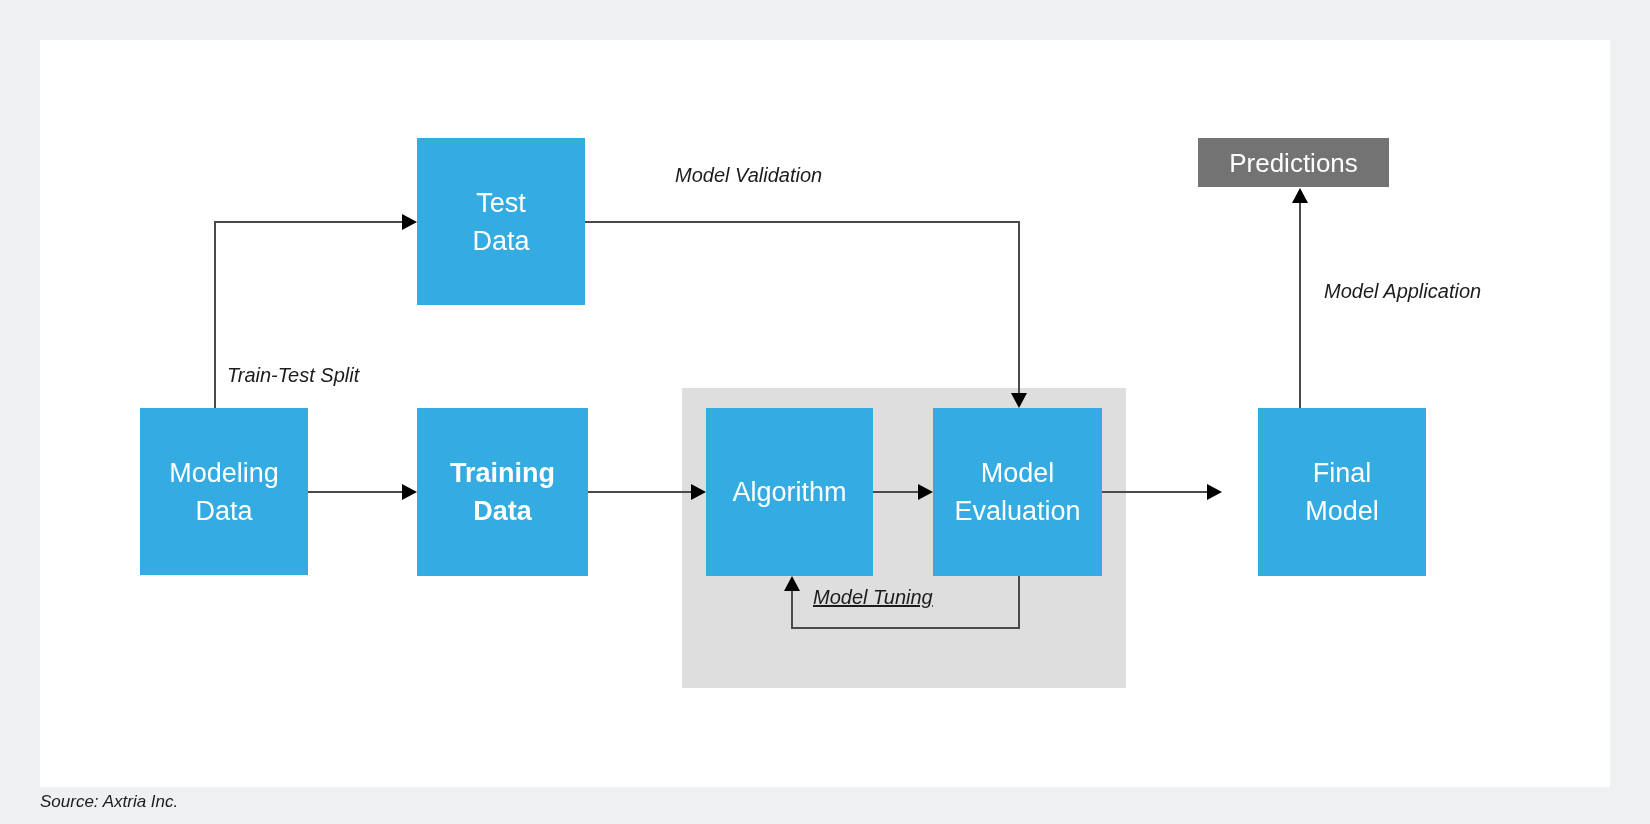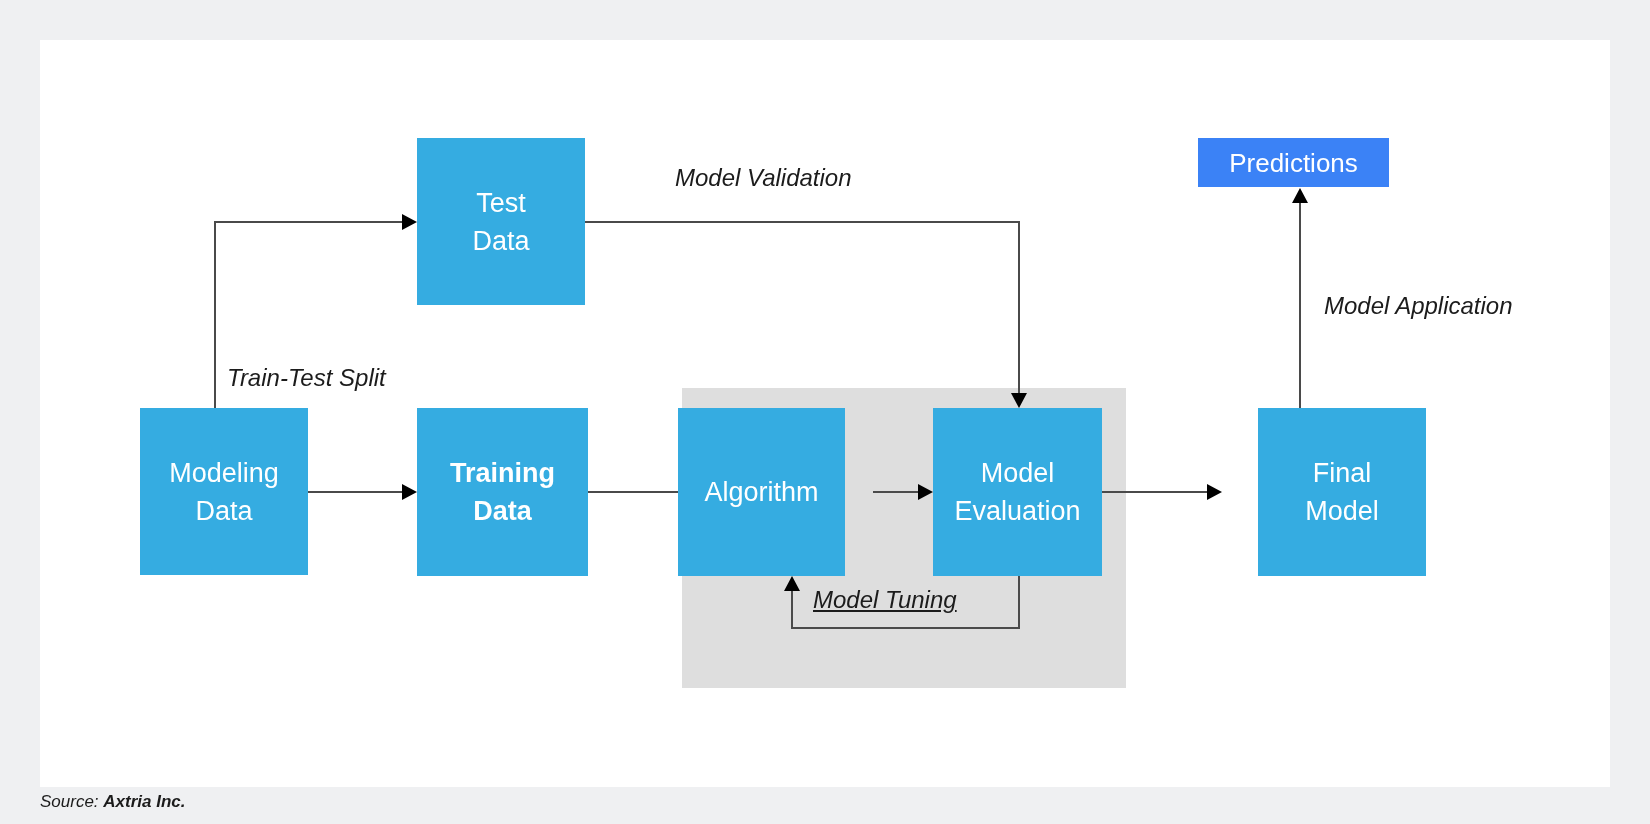"Model Validation" .edge-label { font-size: 24px -> 20px }
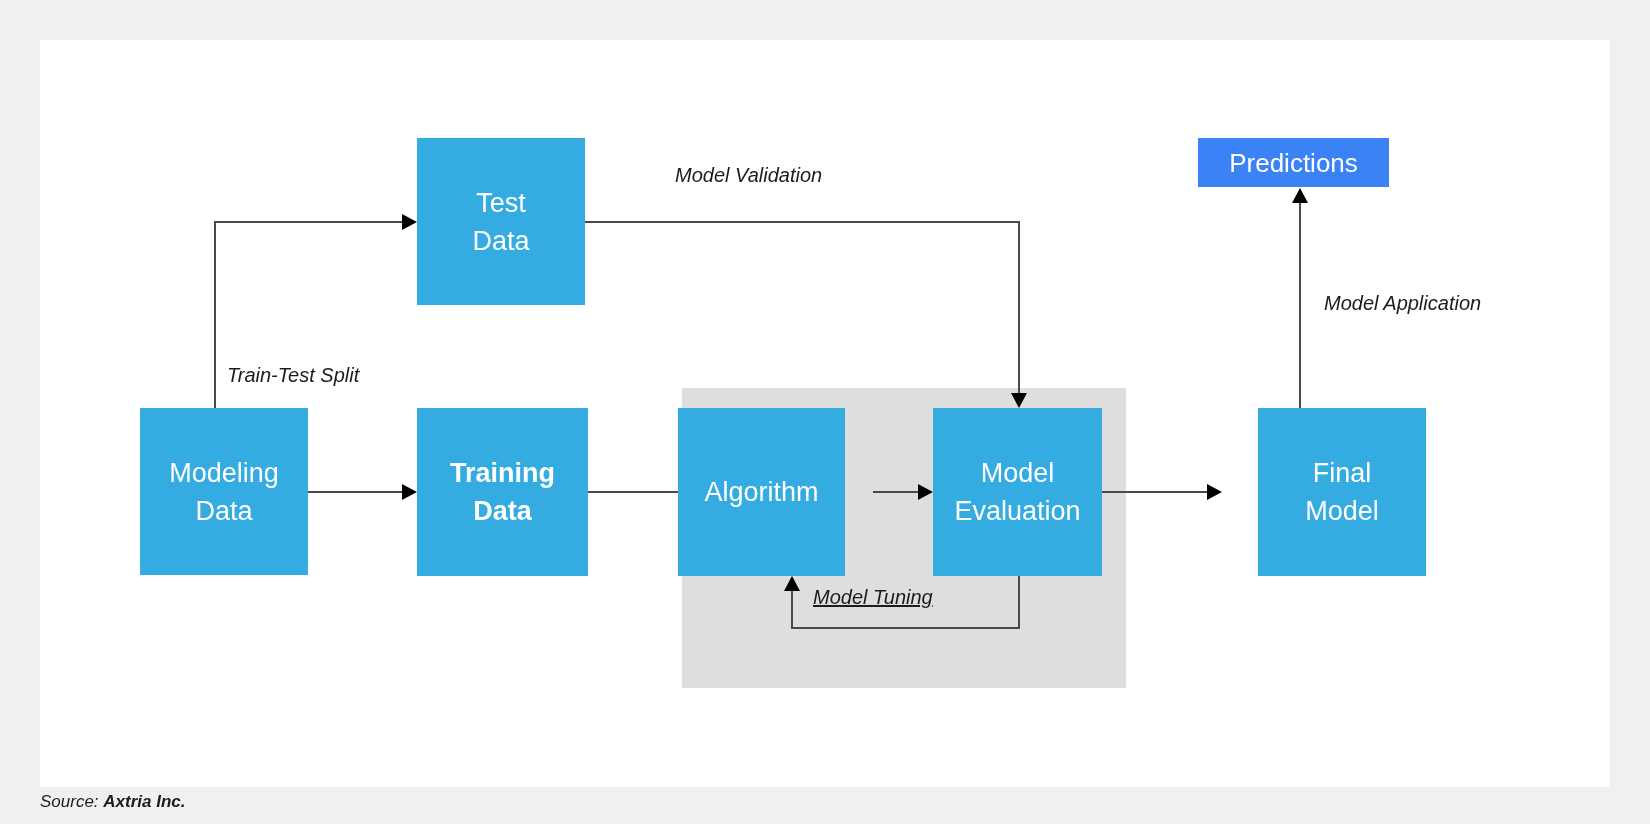"Predictions" .node-predictions { background: #3b82f6 -> #737373 }
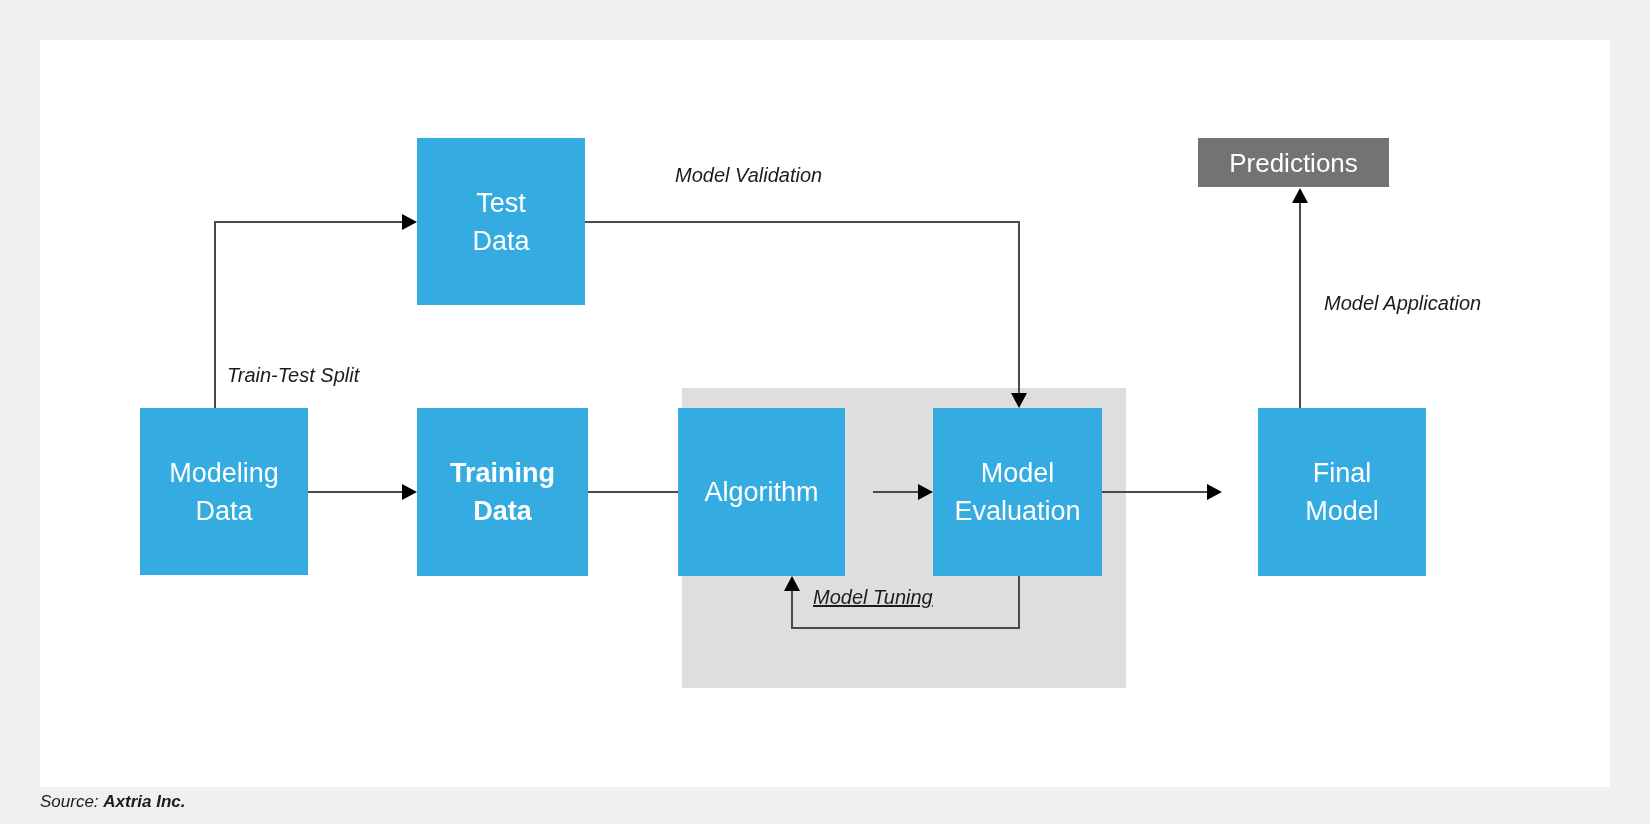"Model Application" div.edge-label { top: 292px -> 280px }
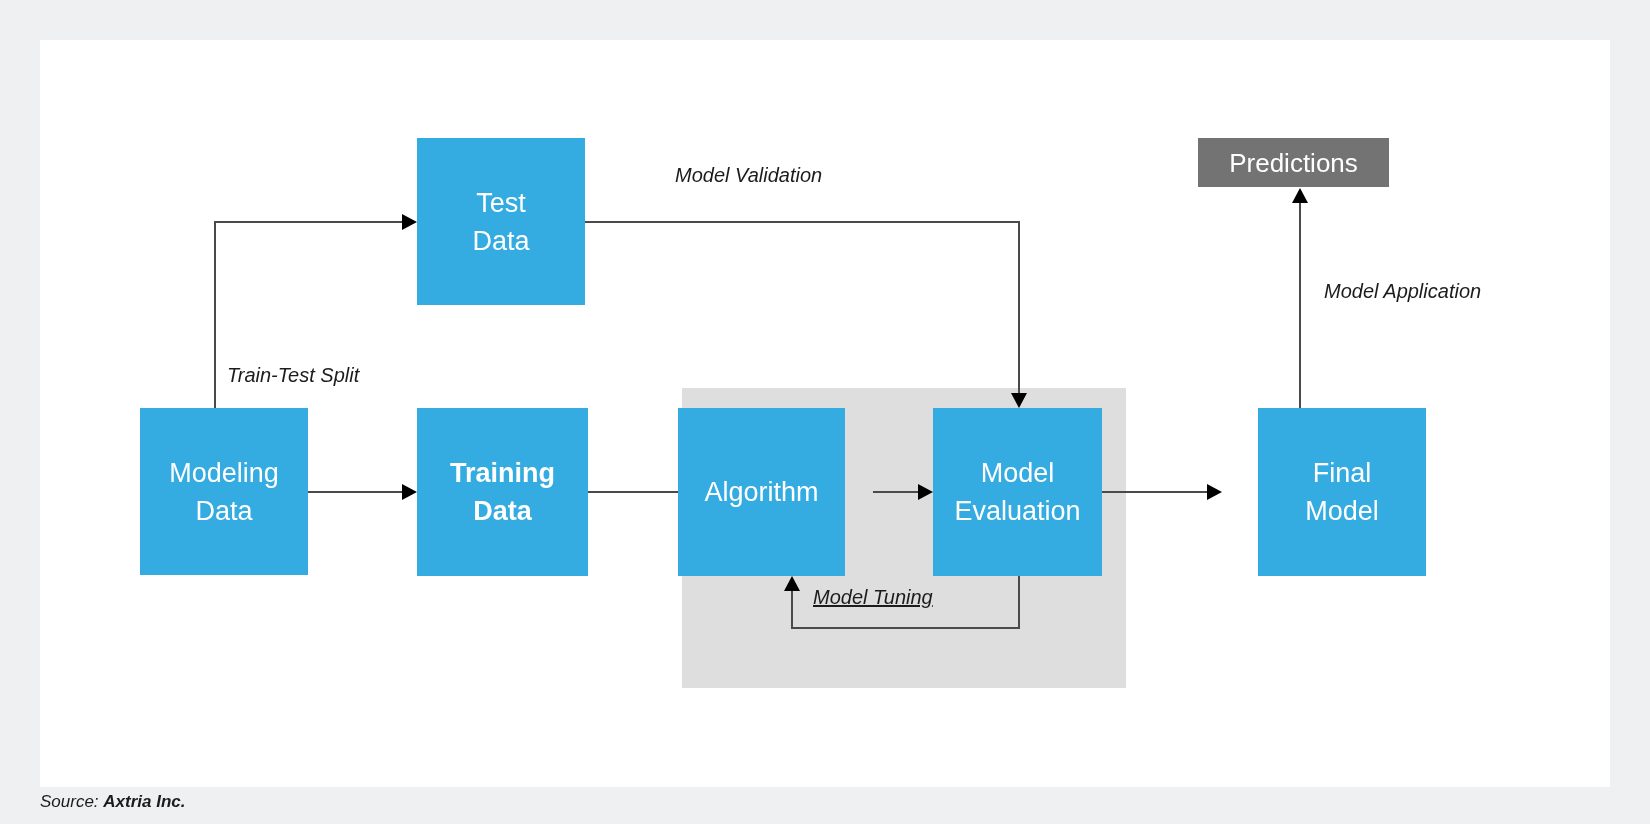"Algorithm" .node-algorithm { left: 678px -> 706px }
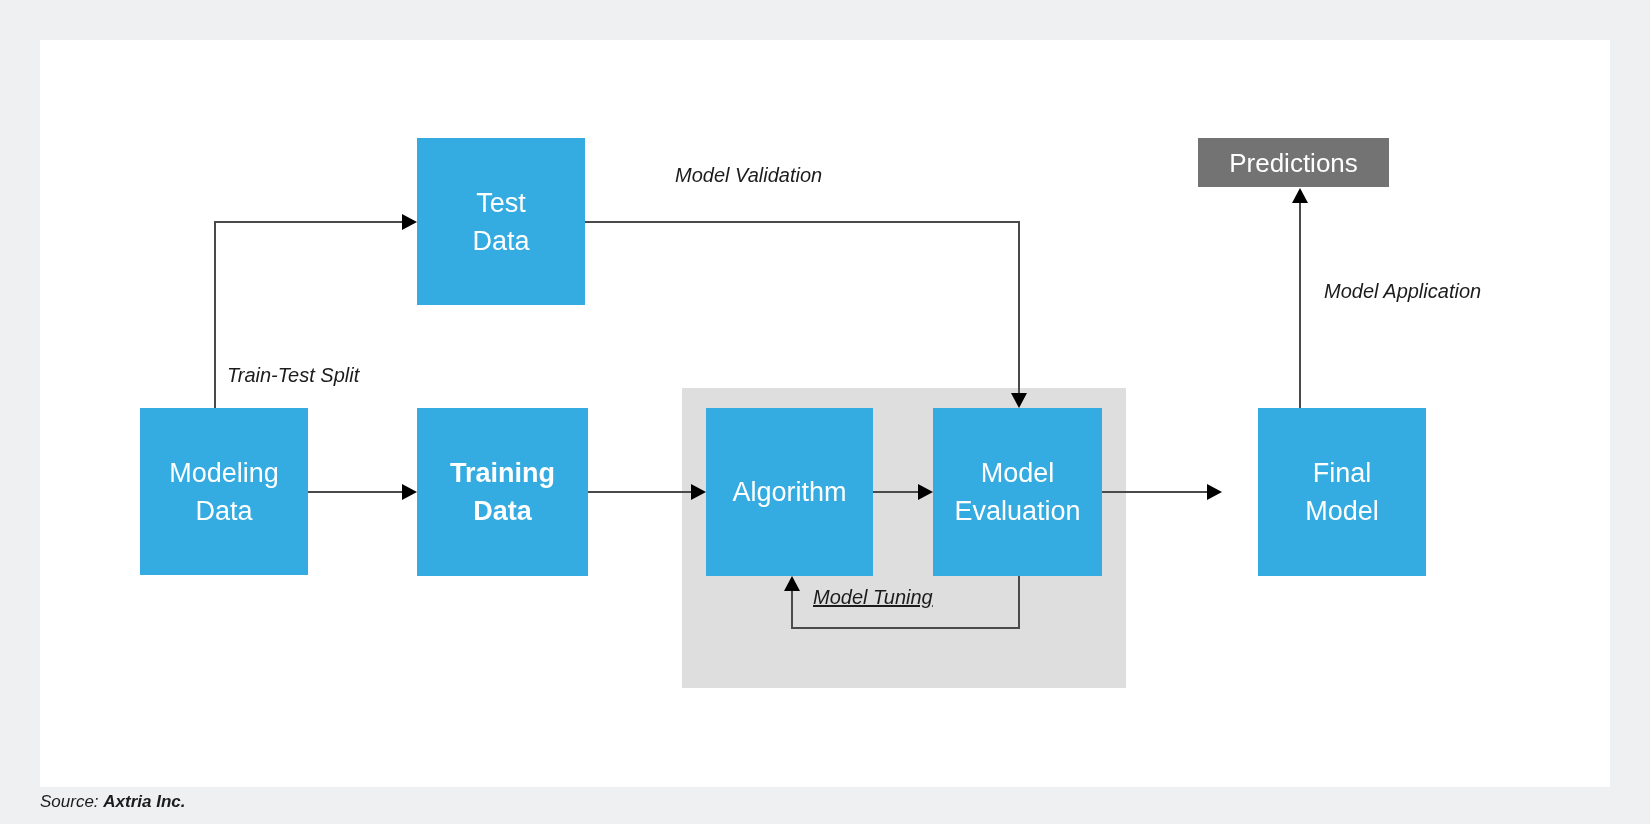"Axtria Inc." .source-line .src-name { font-weight: bold -> normal }
